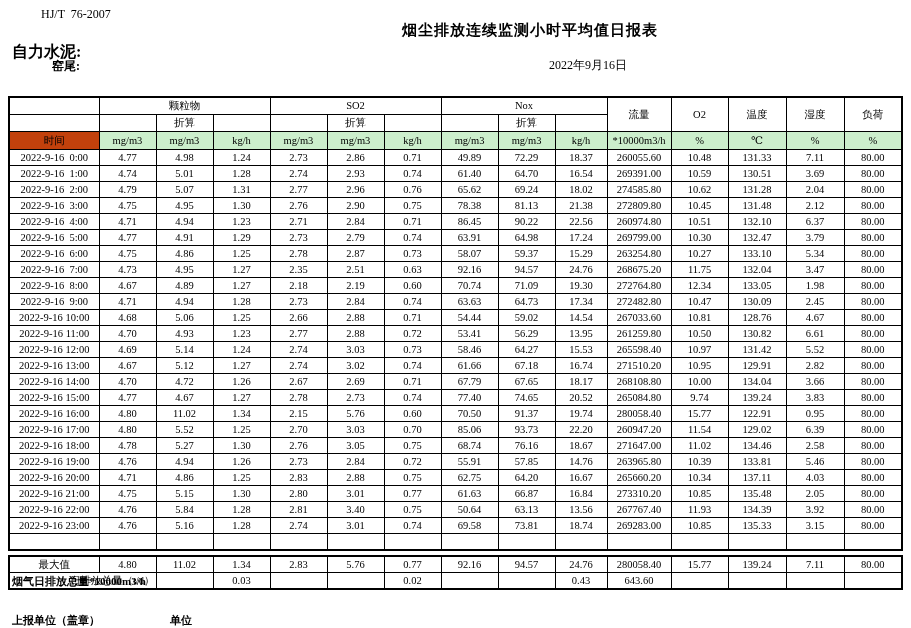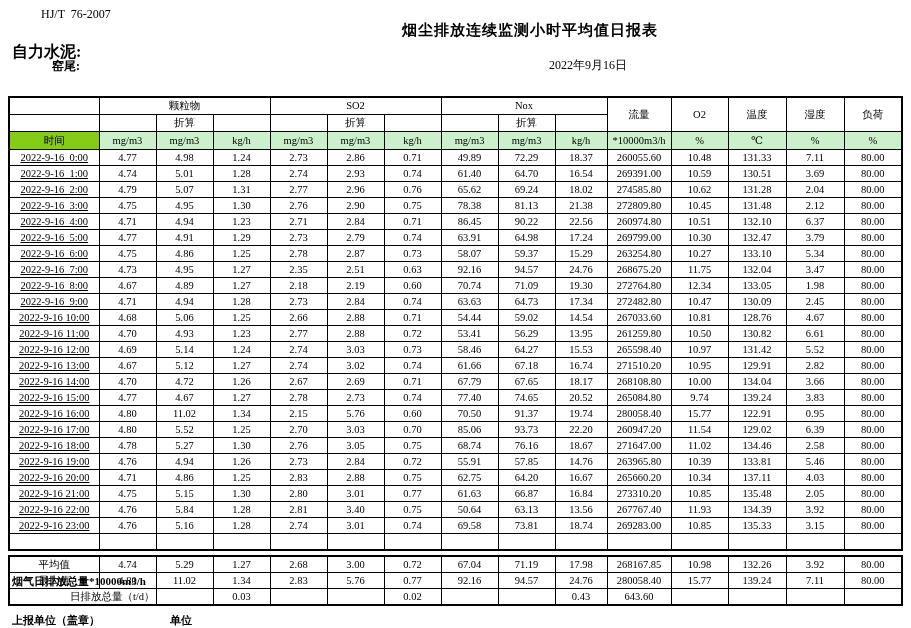"时间" th { background: #84cc16 -> #c2410c }
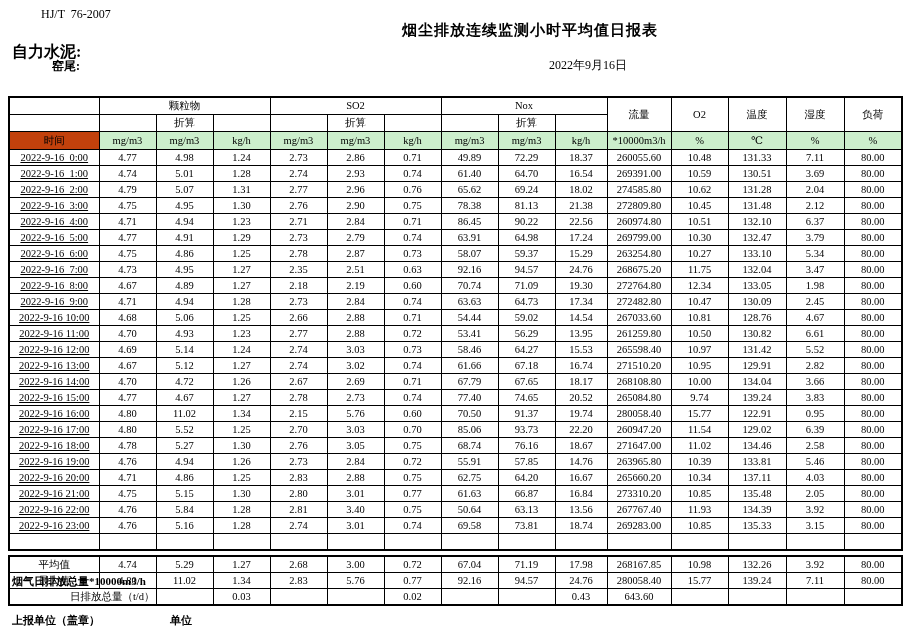"2022-9-16 0:00" .time { text-decoration: underline -> none }
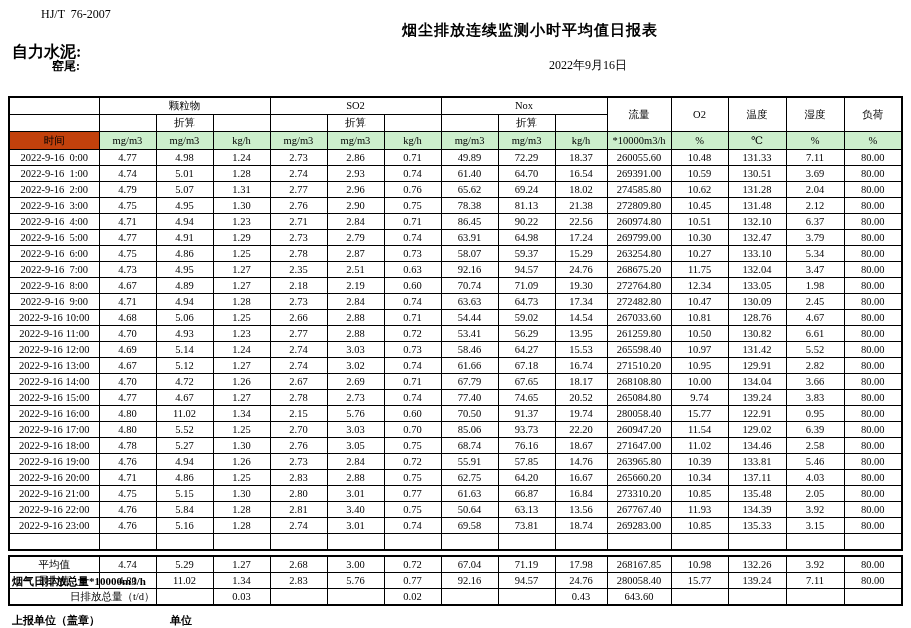"平均值" tr { html: <tr> <td>平均值</td> <td>4.74</td> <td>5.29</td> <td>1.27</td> <td>2.68</td> <td>3.00</td> <td>0.72</td> <td>67.04</td> <td>71.19</td> <td>17.98</td> <td>268167.85</td> <td>10.98</td> <td>132.26</td> <td>3.92</td> <td>80.00</td> </tr> -> none }
